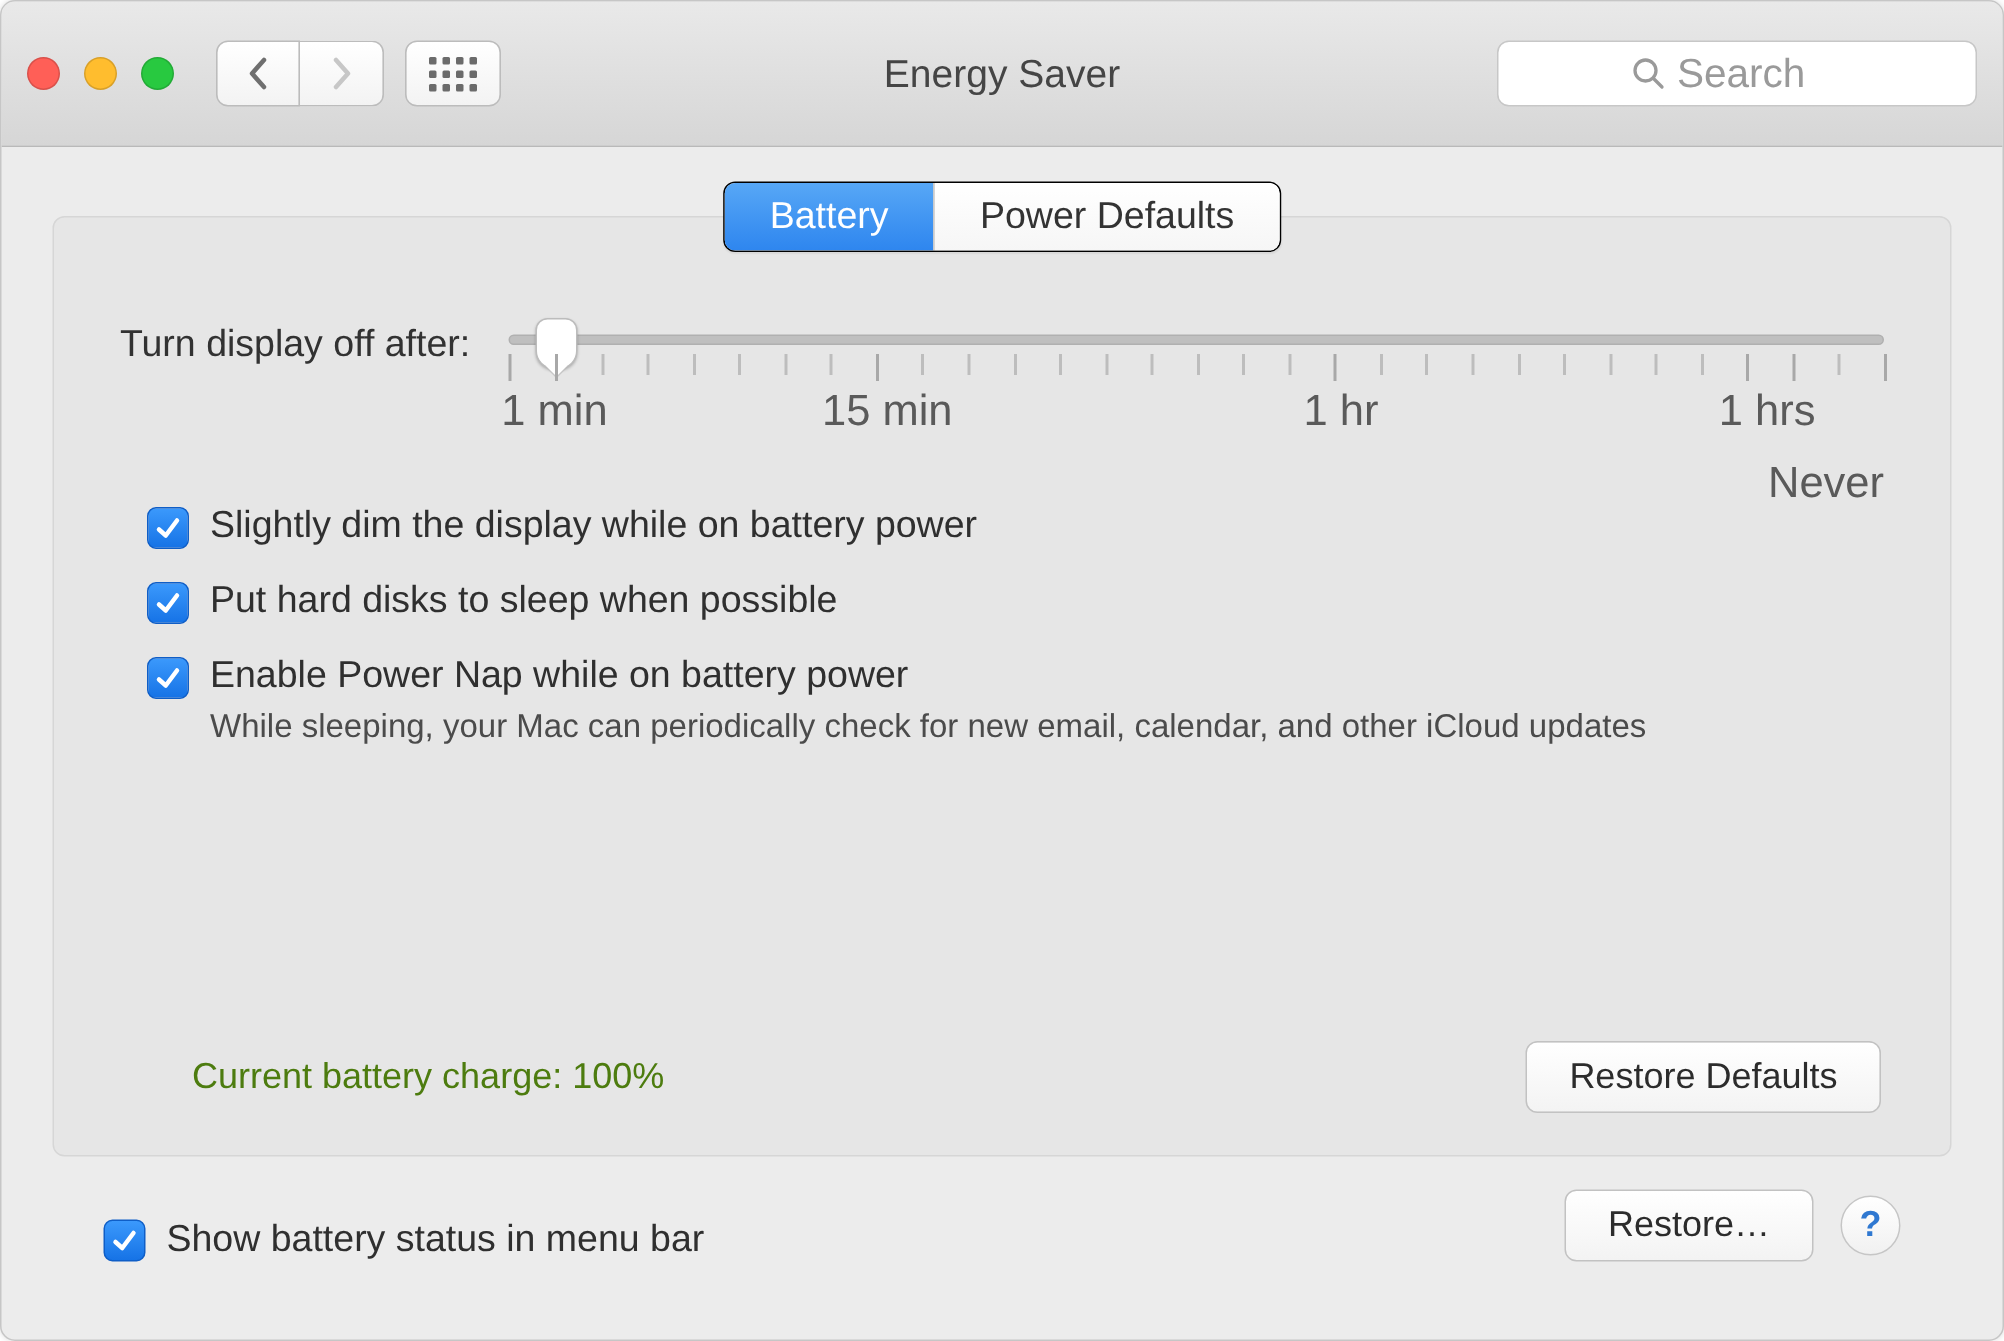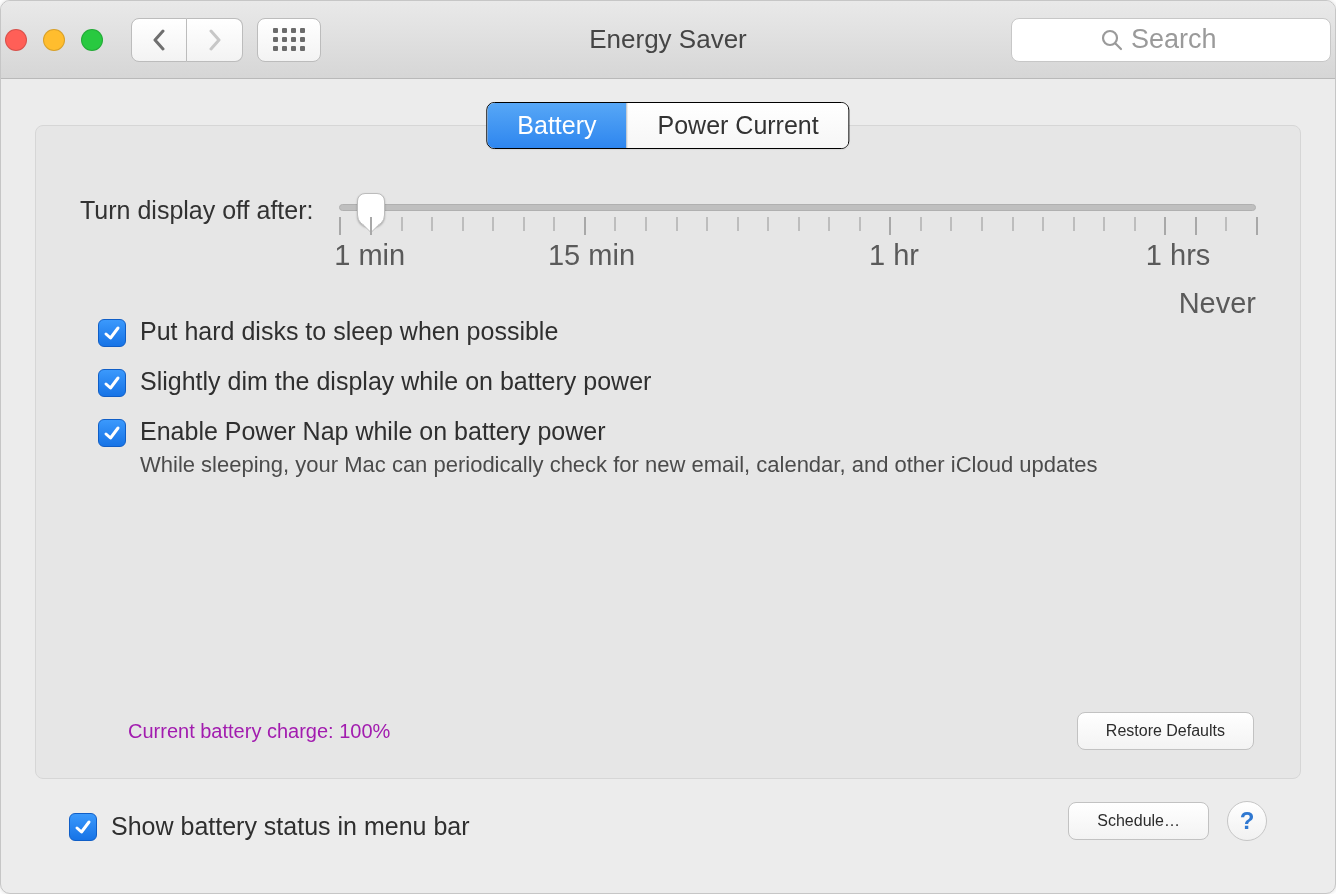"Energy Saver" .titlebar { height: 78px -> 97px; padding: 0 4px -> 0 17px }
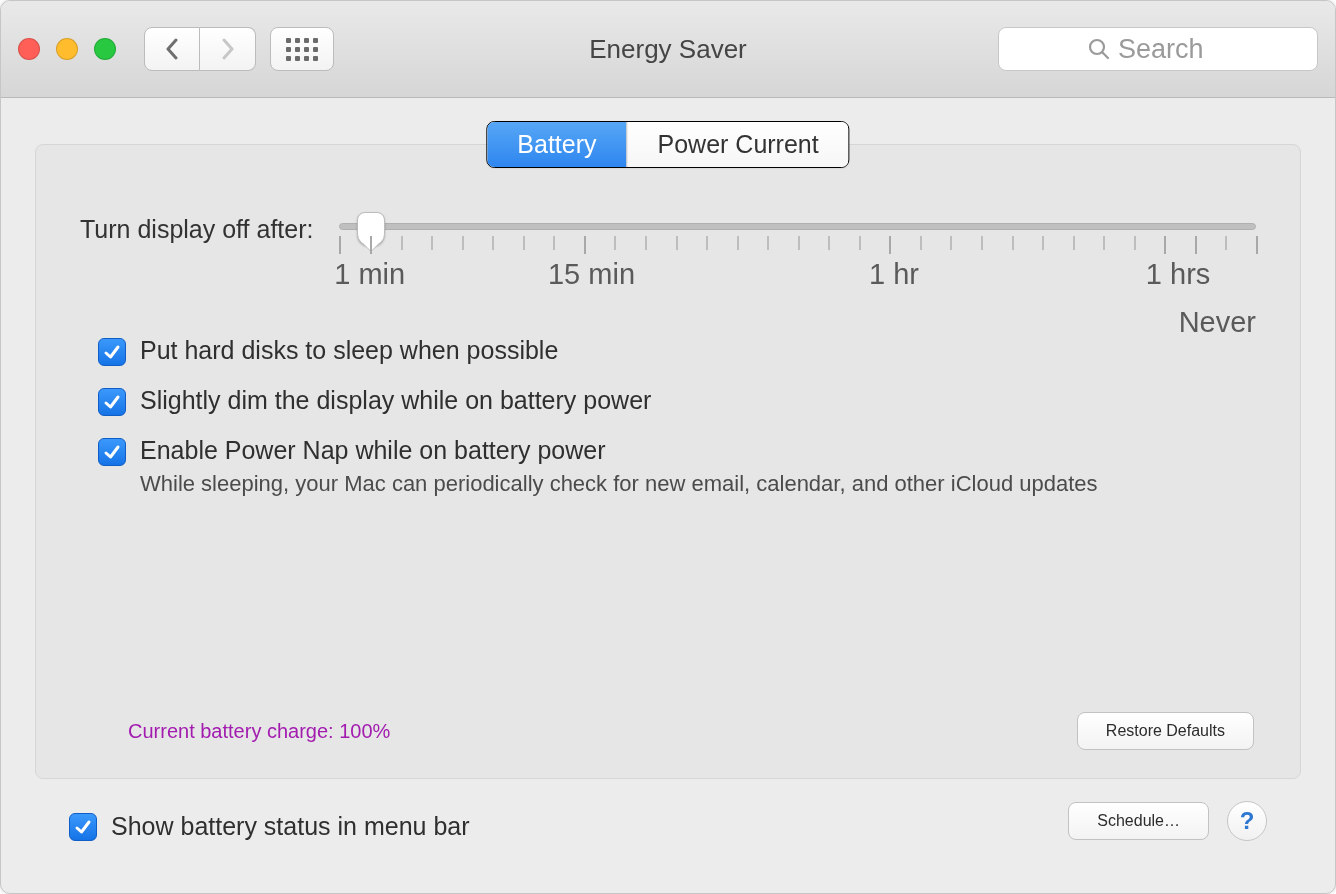"Power Current" div.seg-tab { text: Current -> Defaults }
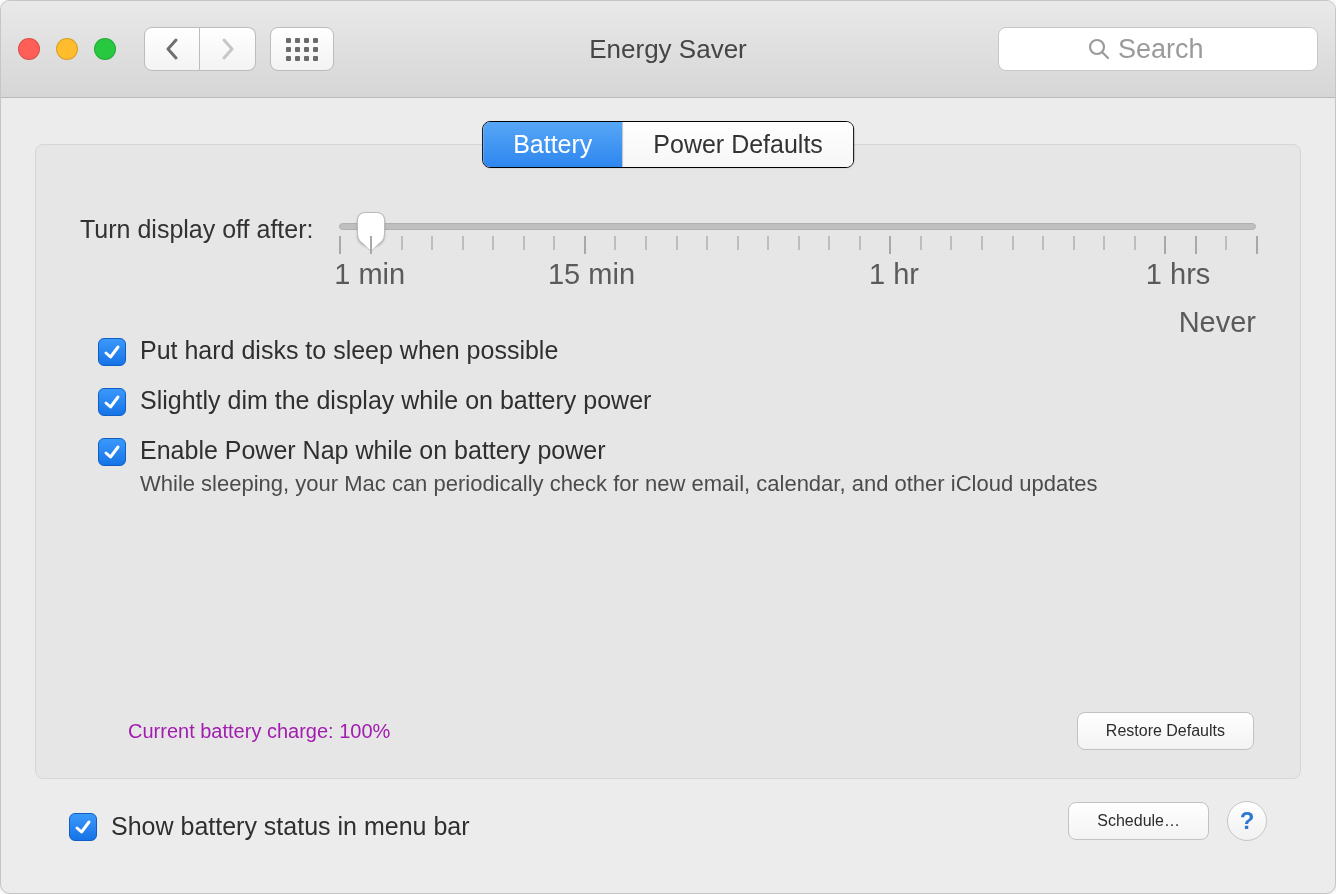"Put hard disks to sleep" div.check-row { order: before "Slightly dim the display while" -> after "Slightly dim the display while" }
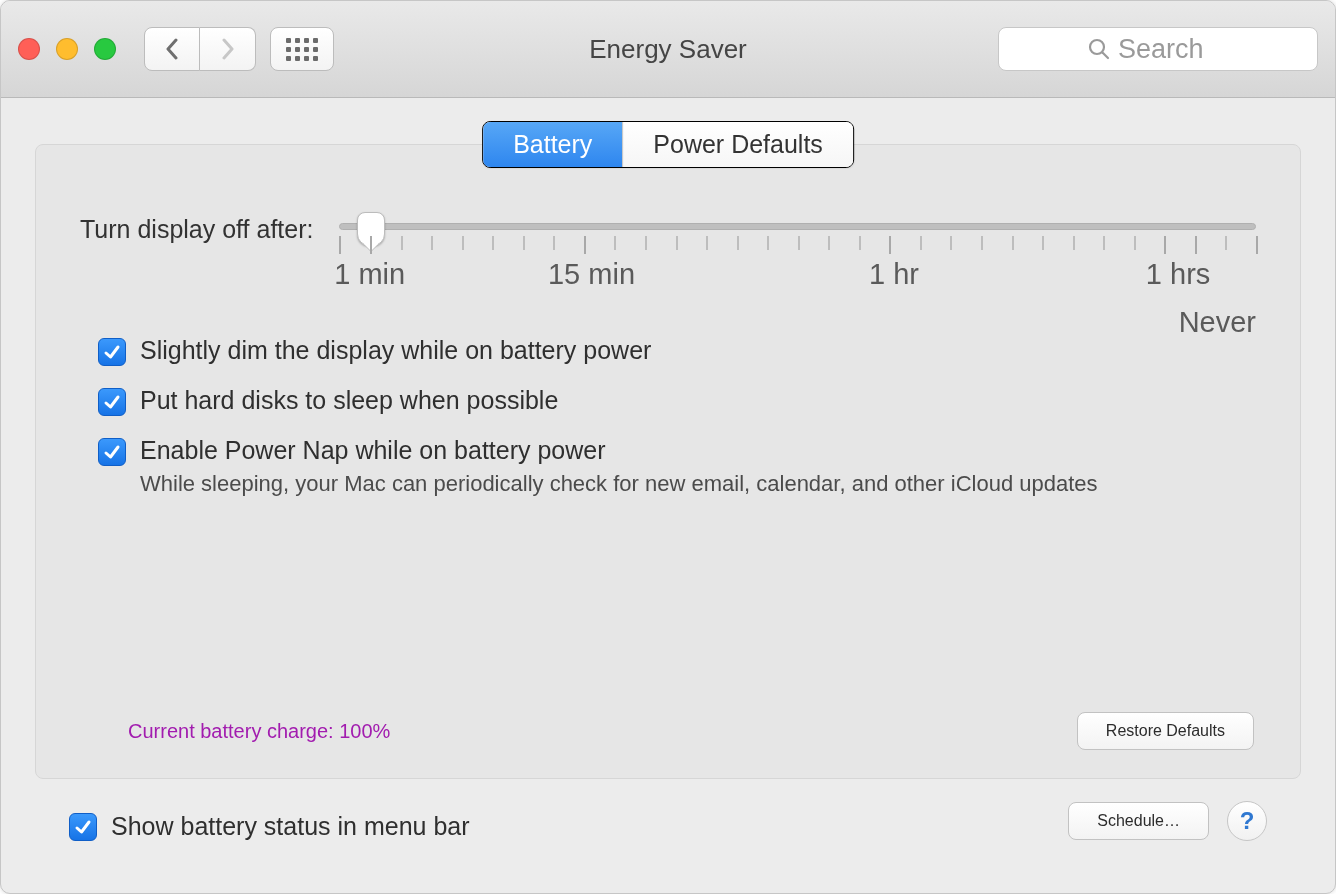"Current battery charge: 100%" .charge { color: #a21caf -> #4d7c0f; font-size: 20px -> 24px }
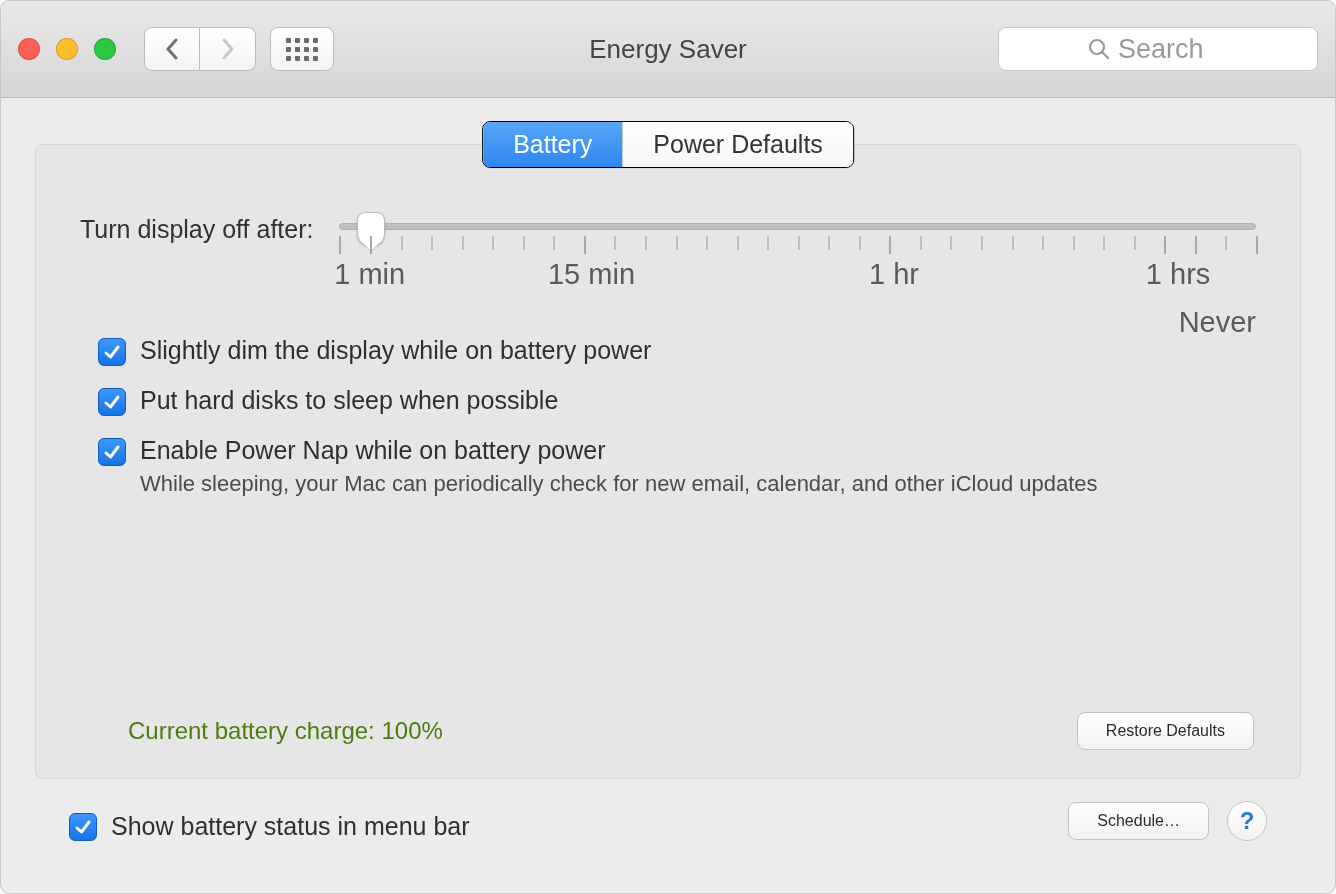"Restore Defaults" .btn { font-size: 16px -> 24px }
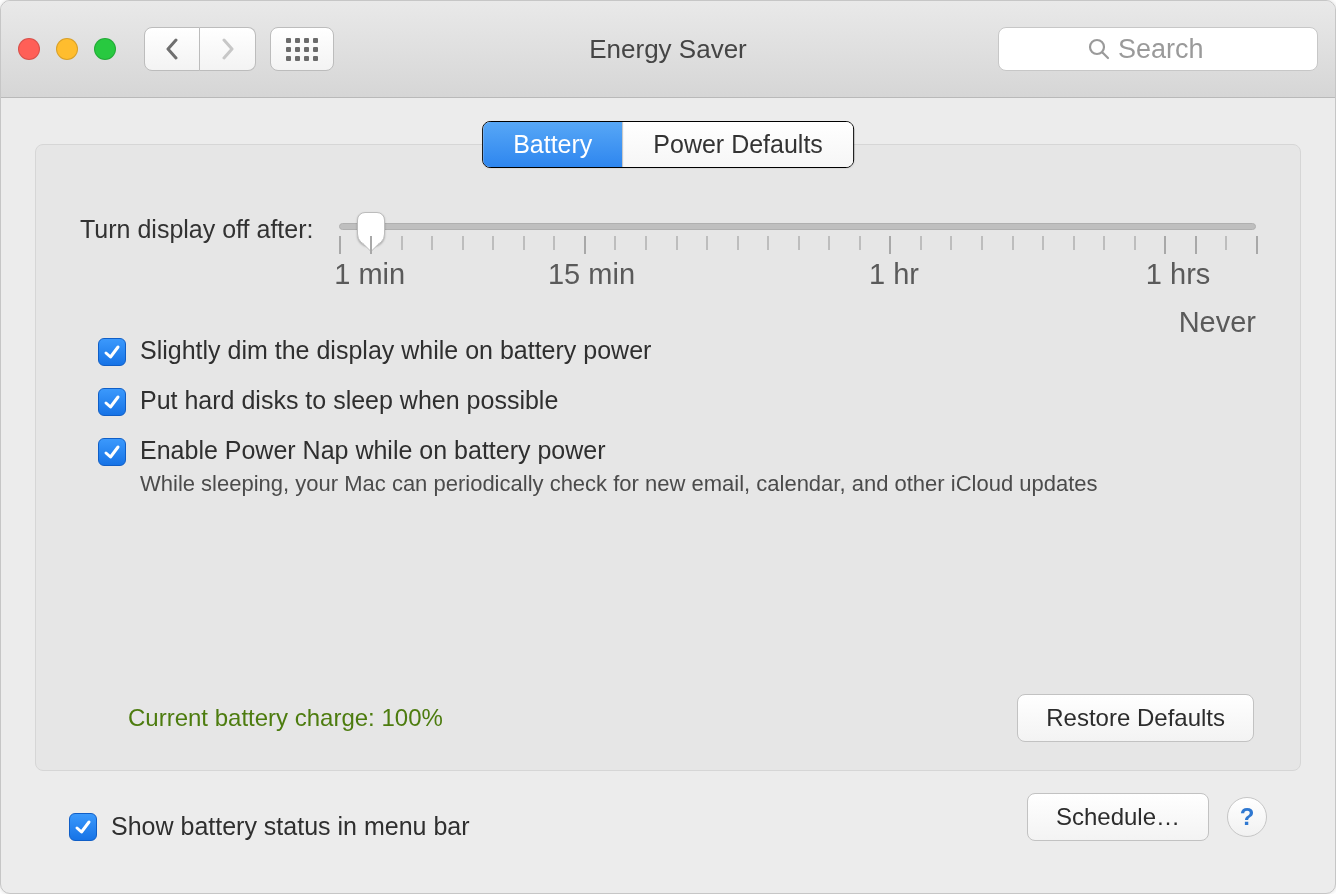"Schedule…" div.btn { text: Schedule -> Restore }
